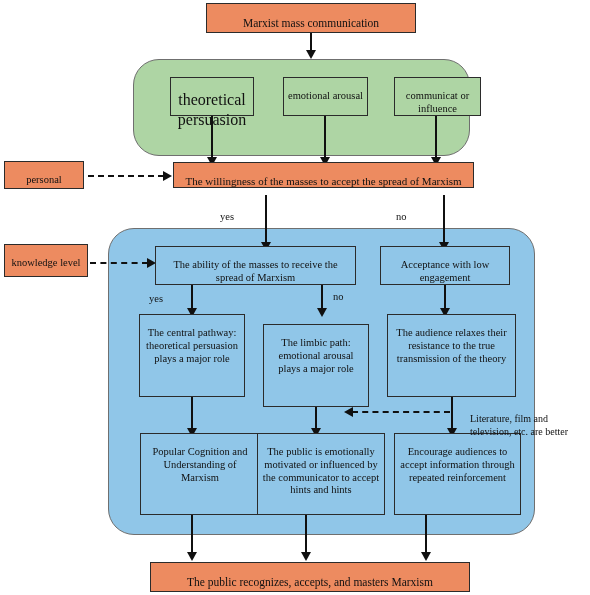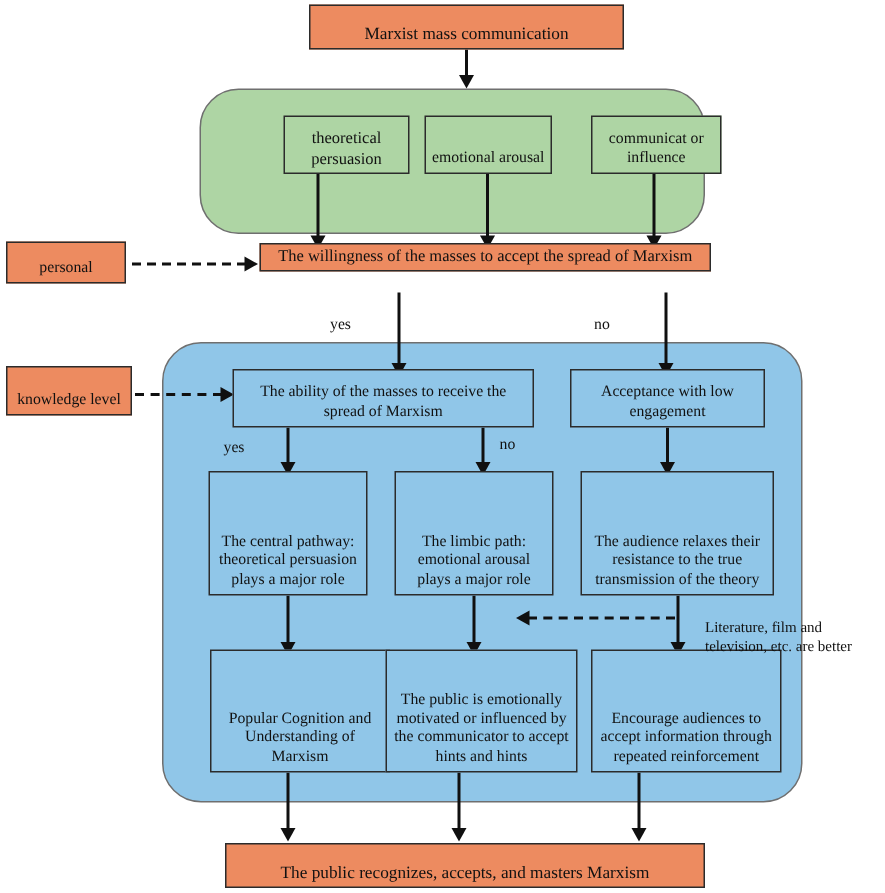"Marxist mass communication" .node { align-items: flex-end -> flex-start; padding: 2px 4px -> 12px 4px }
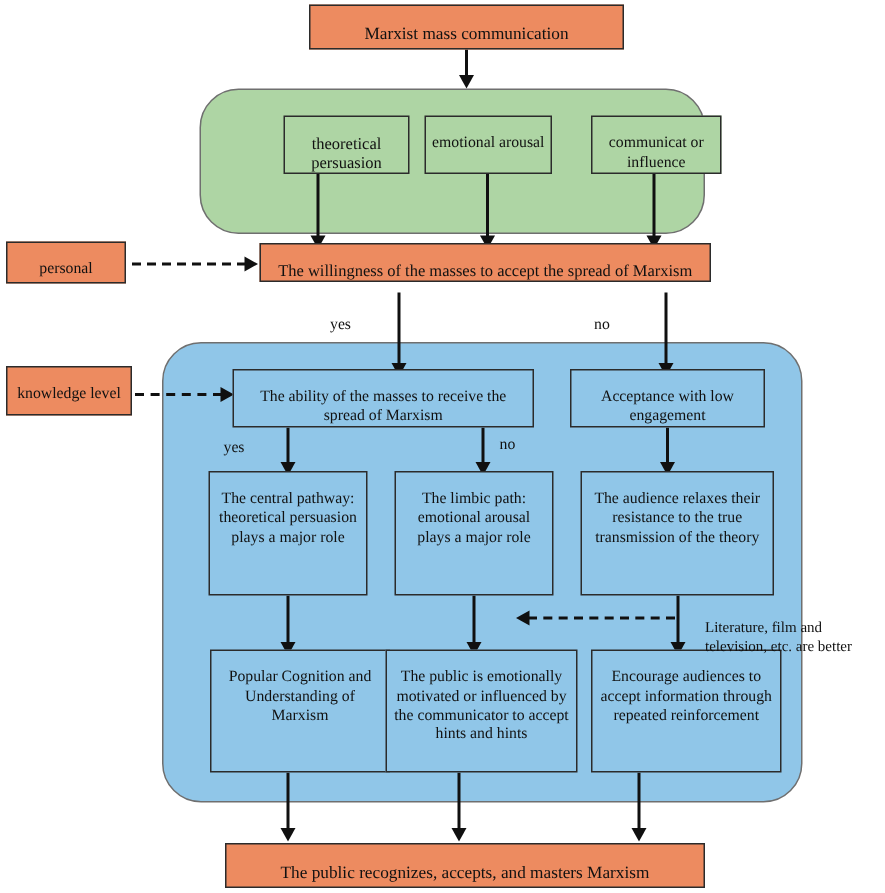"theoretical persuasion" div.node { font-size: 11px -> 16px; margin-left: 19px -> none }
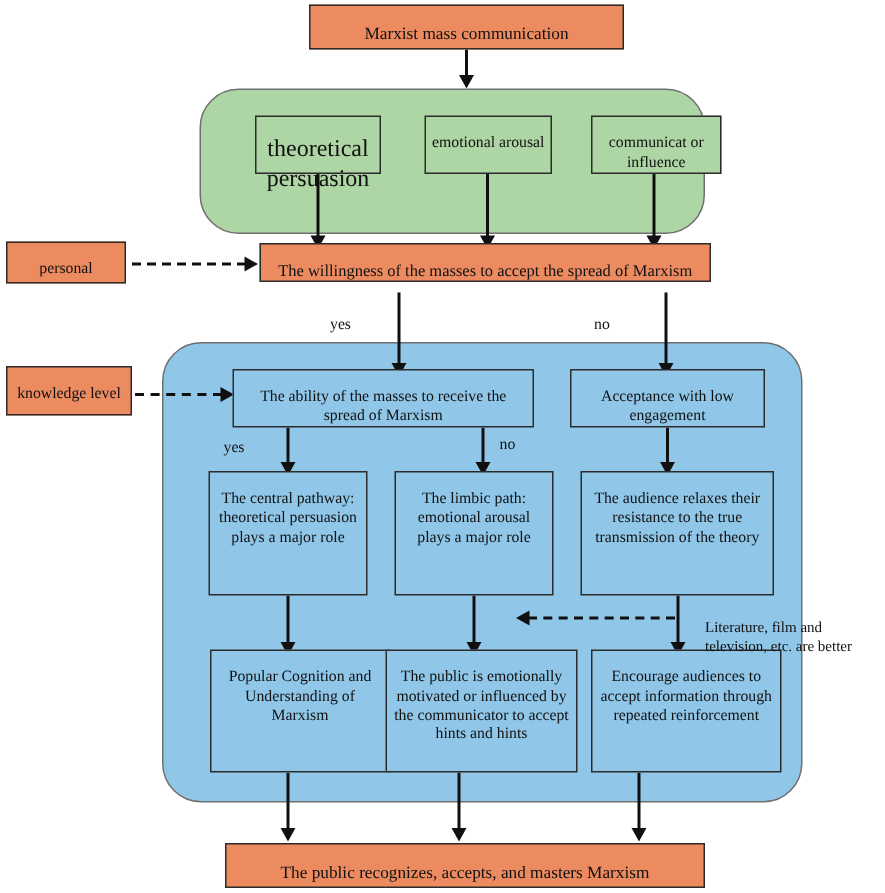"The limbic path: emotional arousal" div.node { top: 314px -> 324px }
